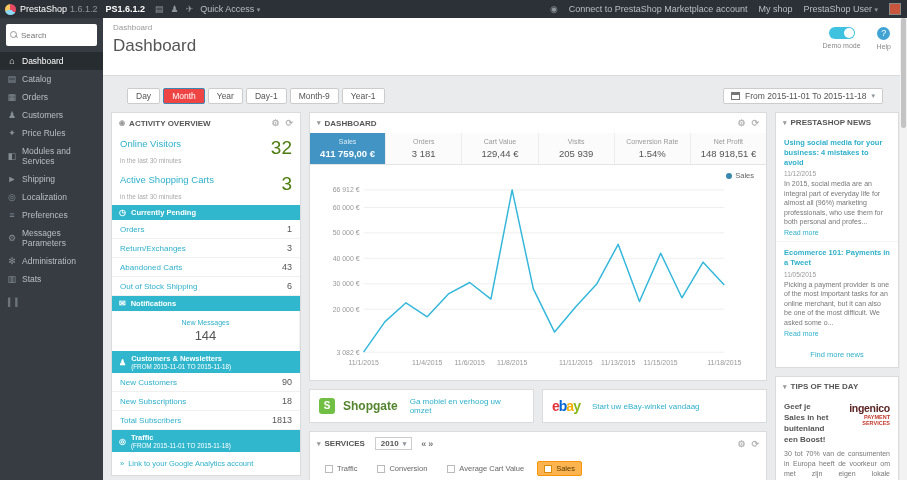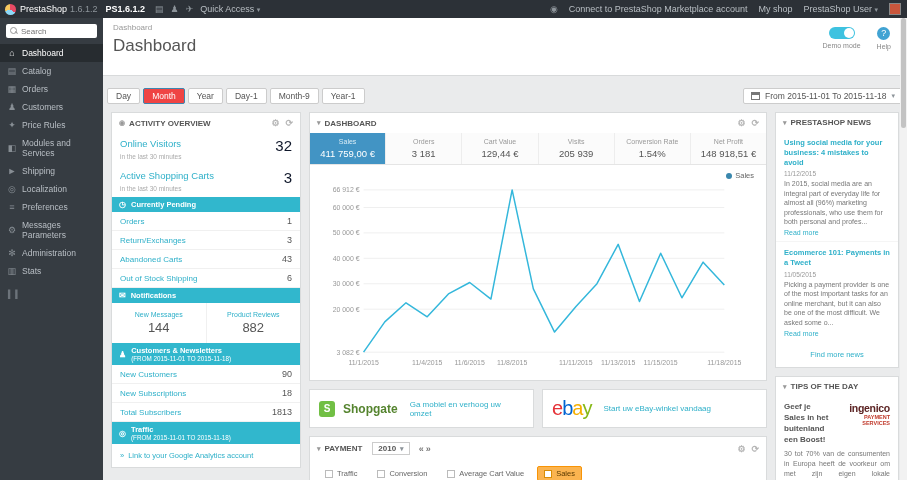"Search" .search-wrap { height: 14px -> 22px }
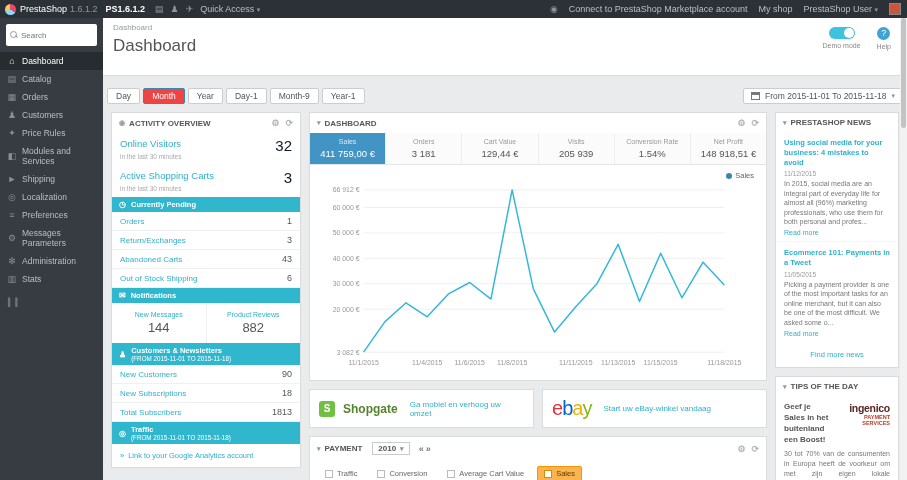"Day" .filters { margin: 12px 4px 8px -> 12px 24px 8px }
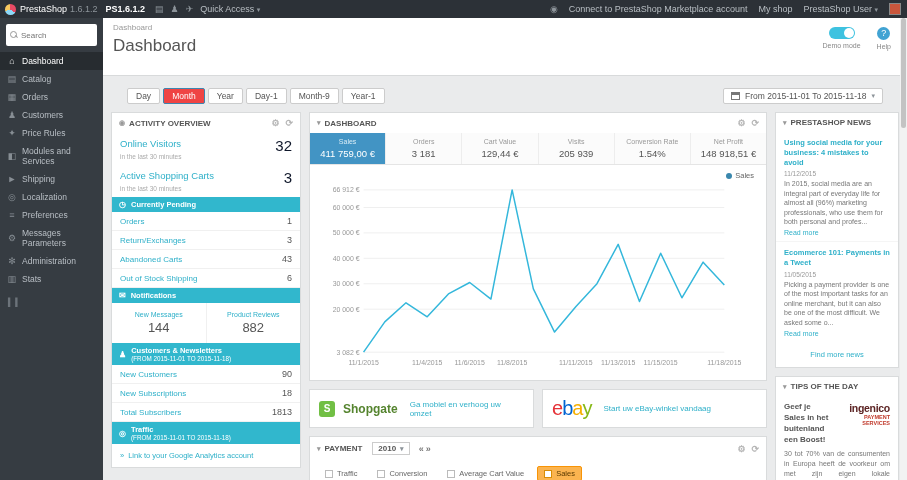"32" .metric .val { color: #0f172a -> #4d7c0f; font-size: 15px -> 19px }
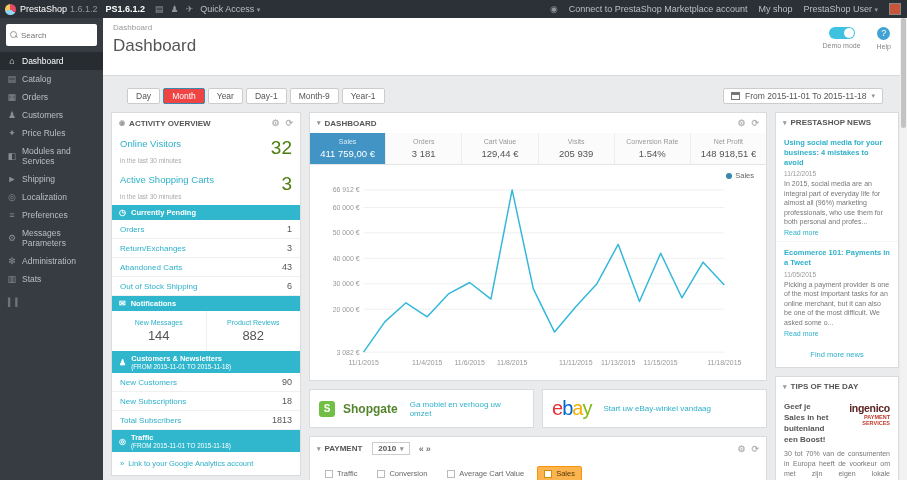"411 759,00 €" .kpi.active .kval { font-weight: normal -> bold }
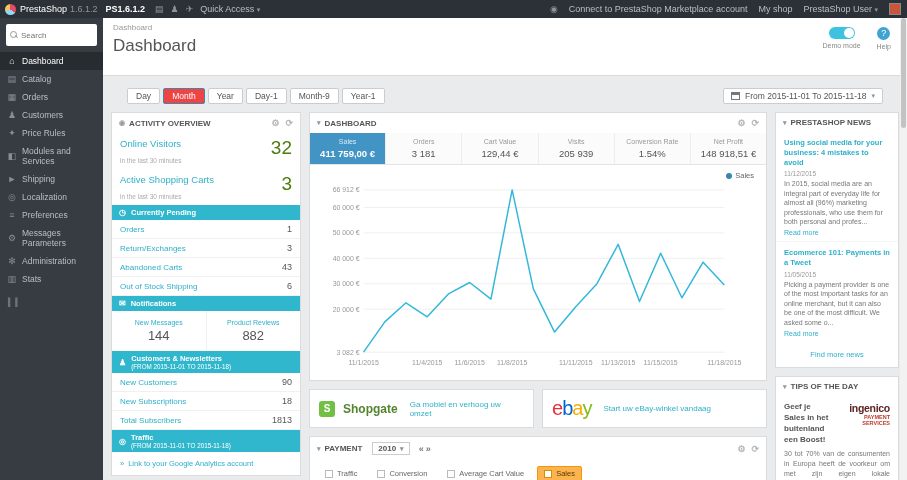"882" div { html: <div> <div>Product Reviews</div> <div>882</div> </div> -> none }
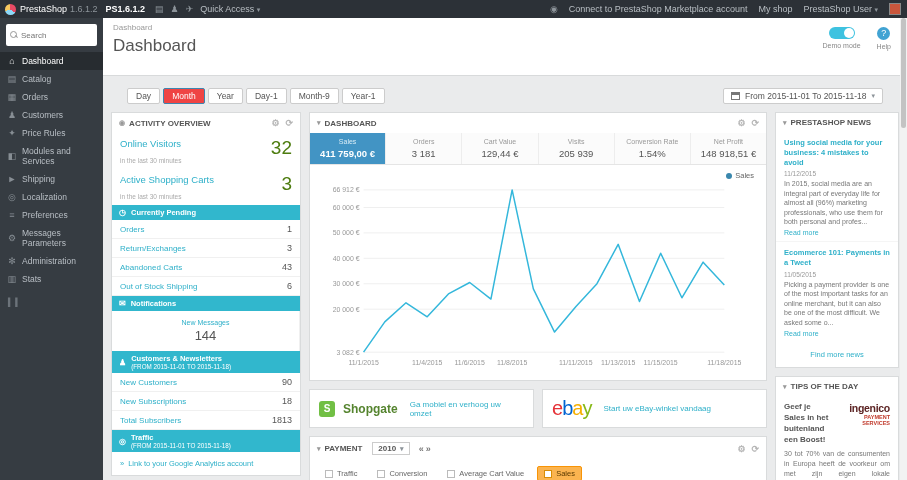"ebay" .ebay { font-size: 20px -> 14px; font-weight: normal -> bold }
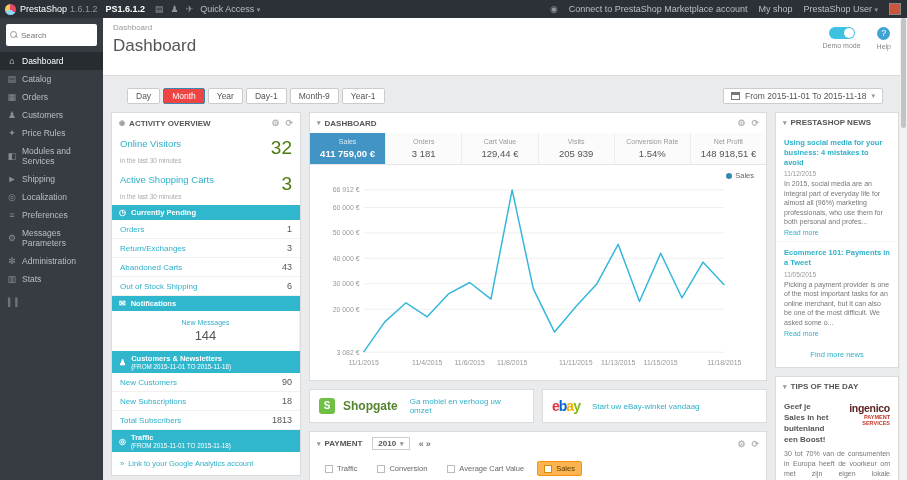"PAYMENT" span { text: PAYMENT -> SERVICES }
